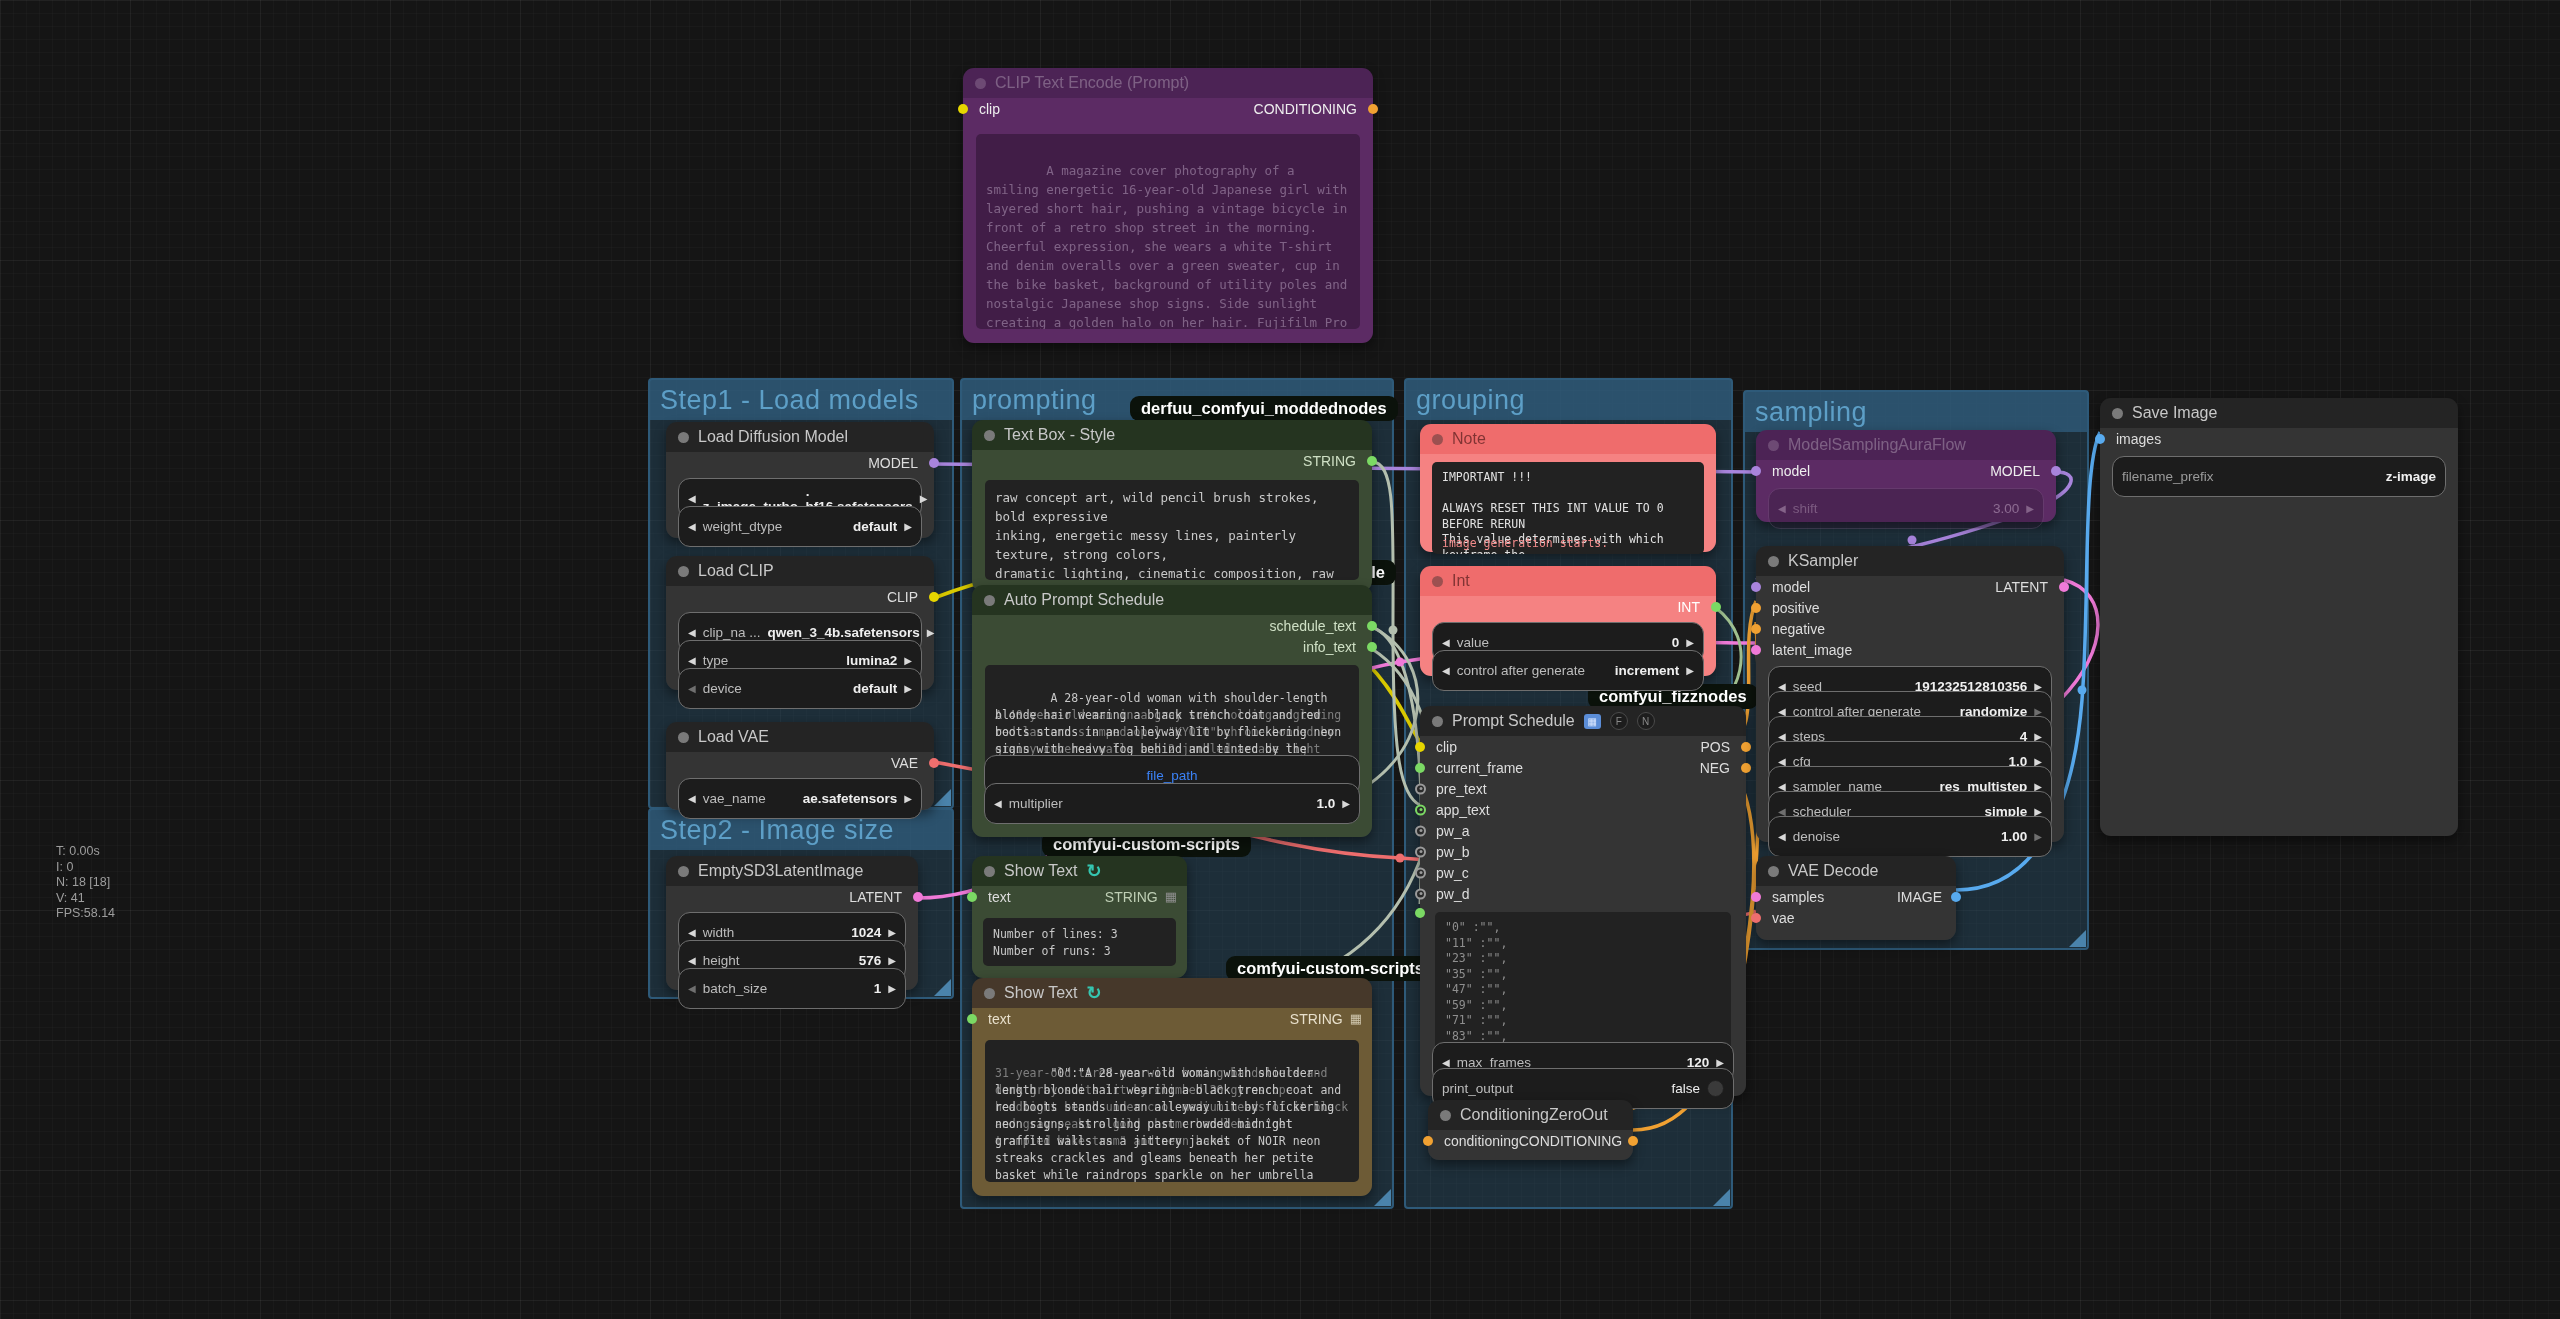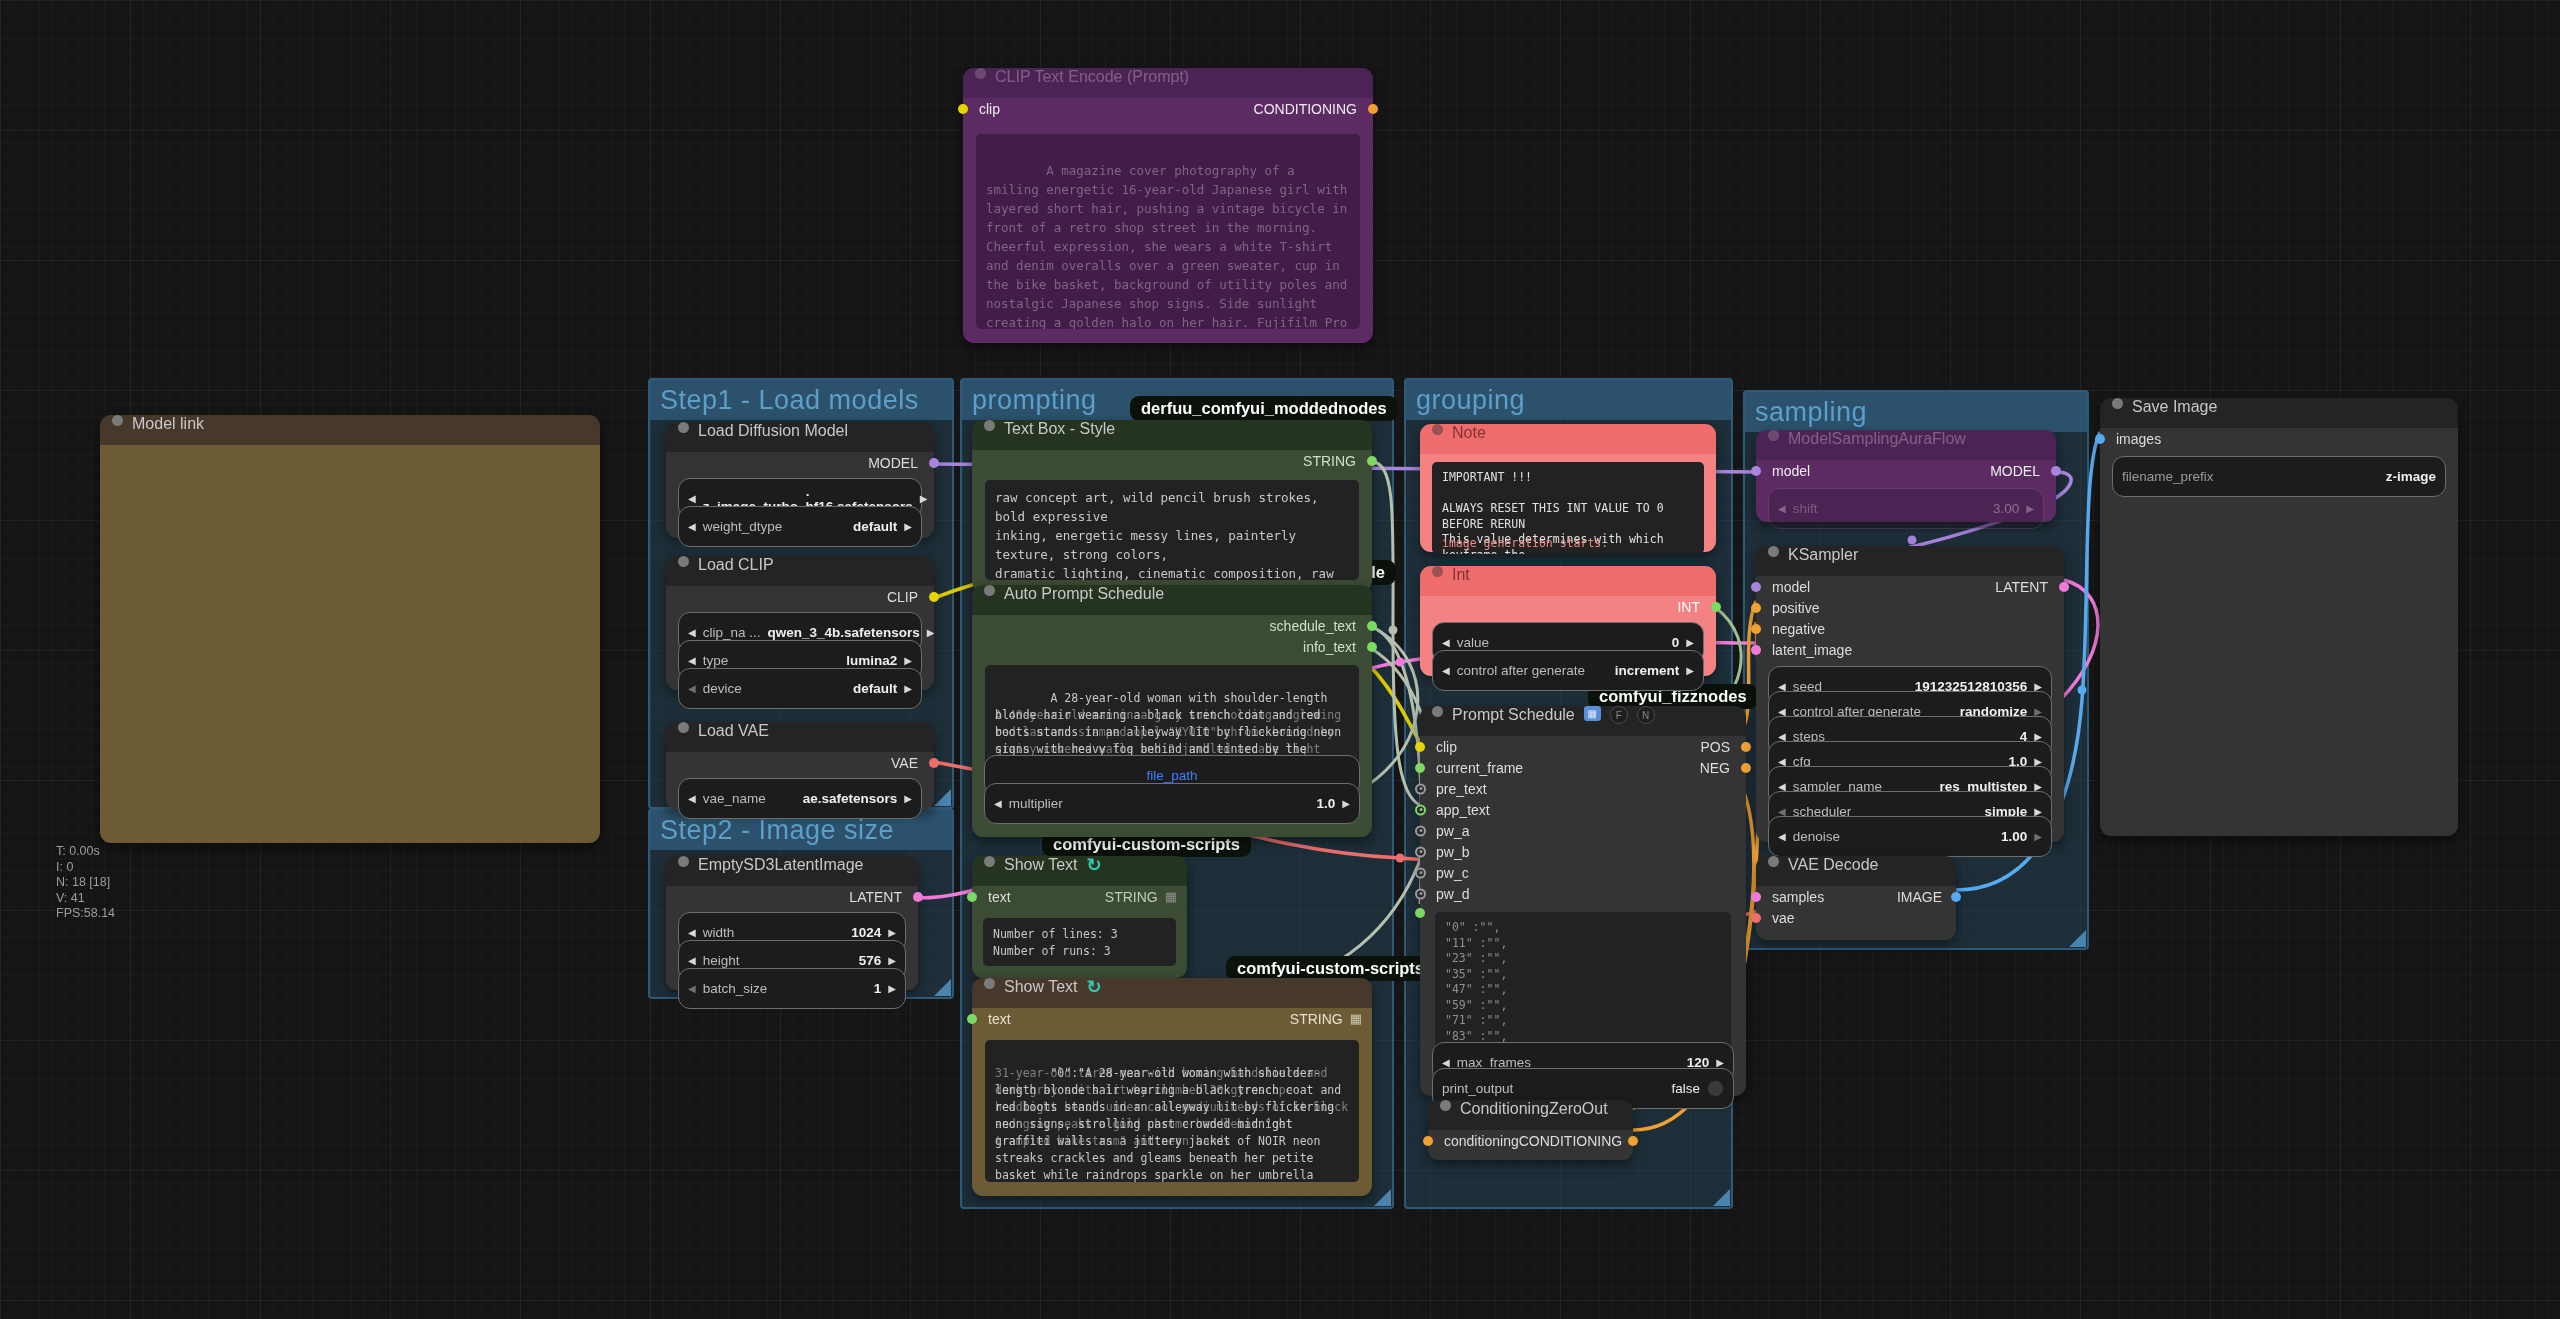"CLIP Text Encode (Prompt)" .ntitle { align-items: flex-start -> center }
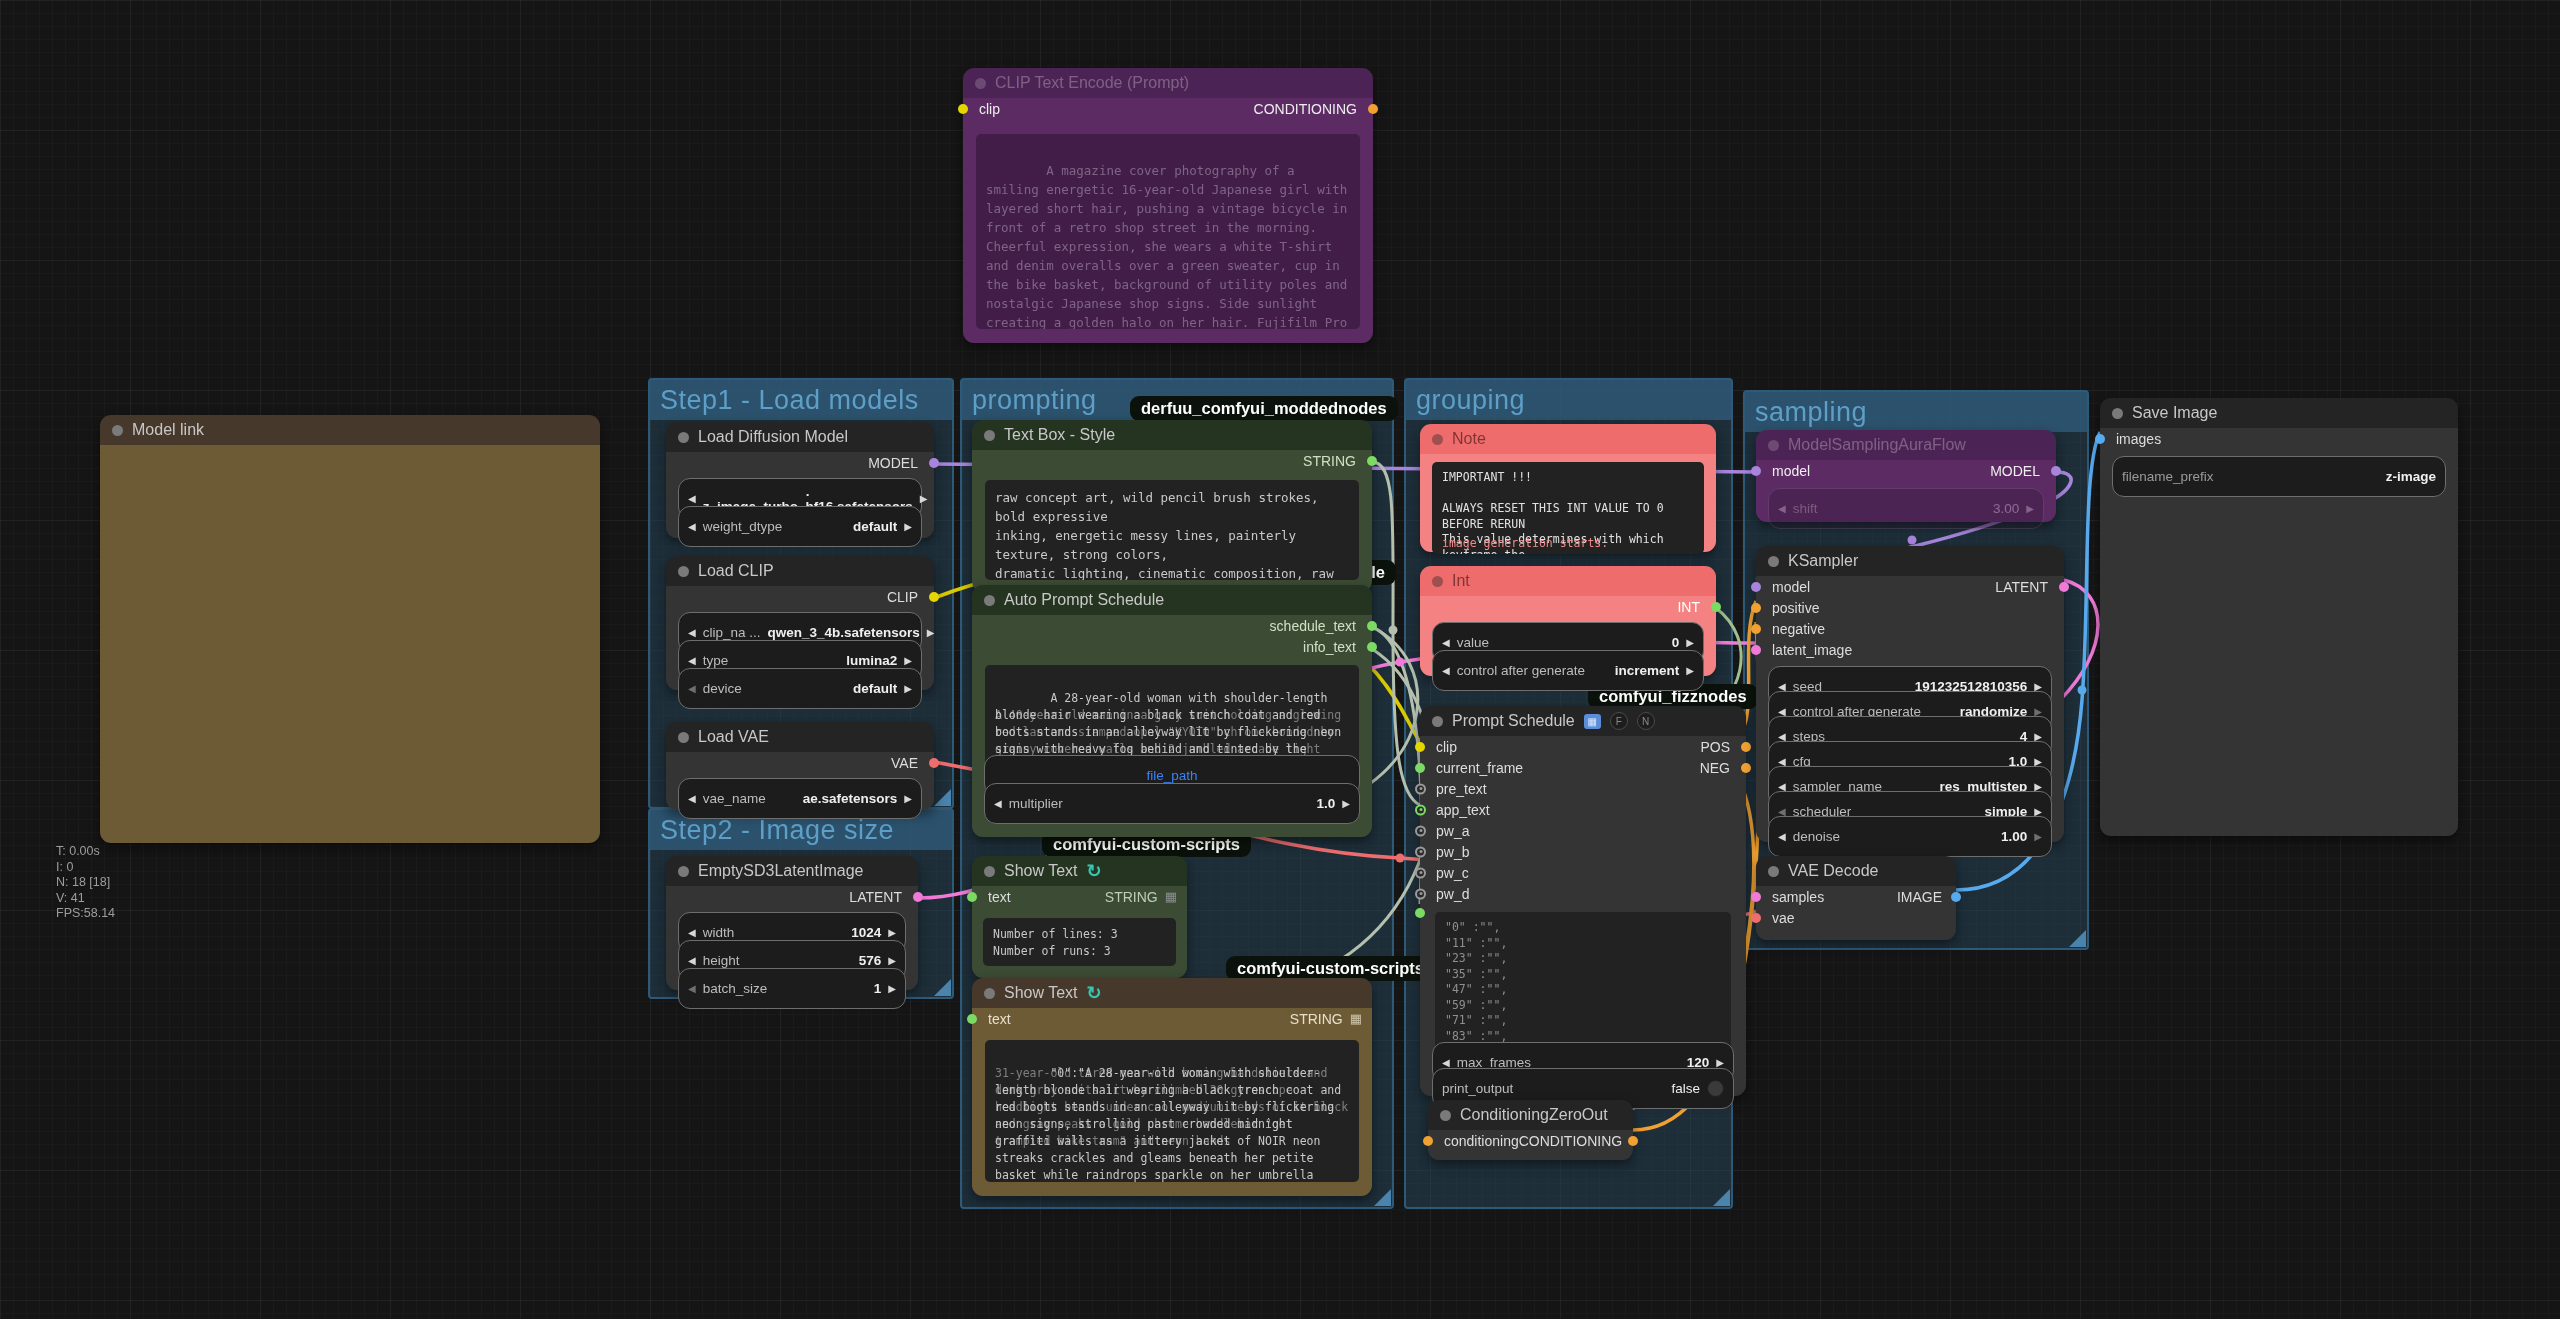"Model link" div.node { html: <div> <div> <span></span> <span>Model link</span> </div> <div></div> </div> -> none }
